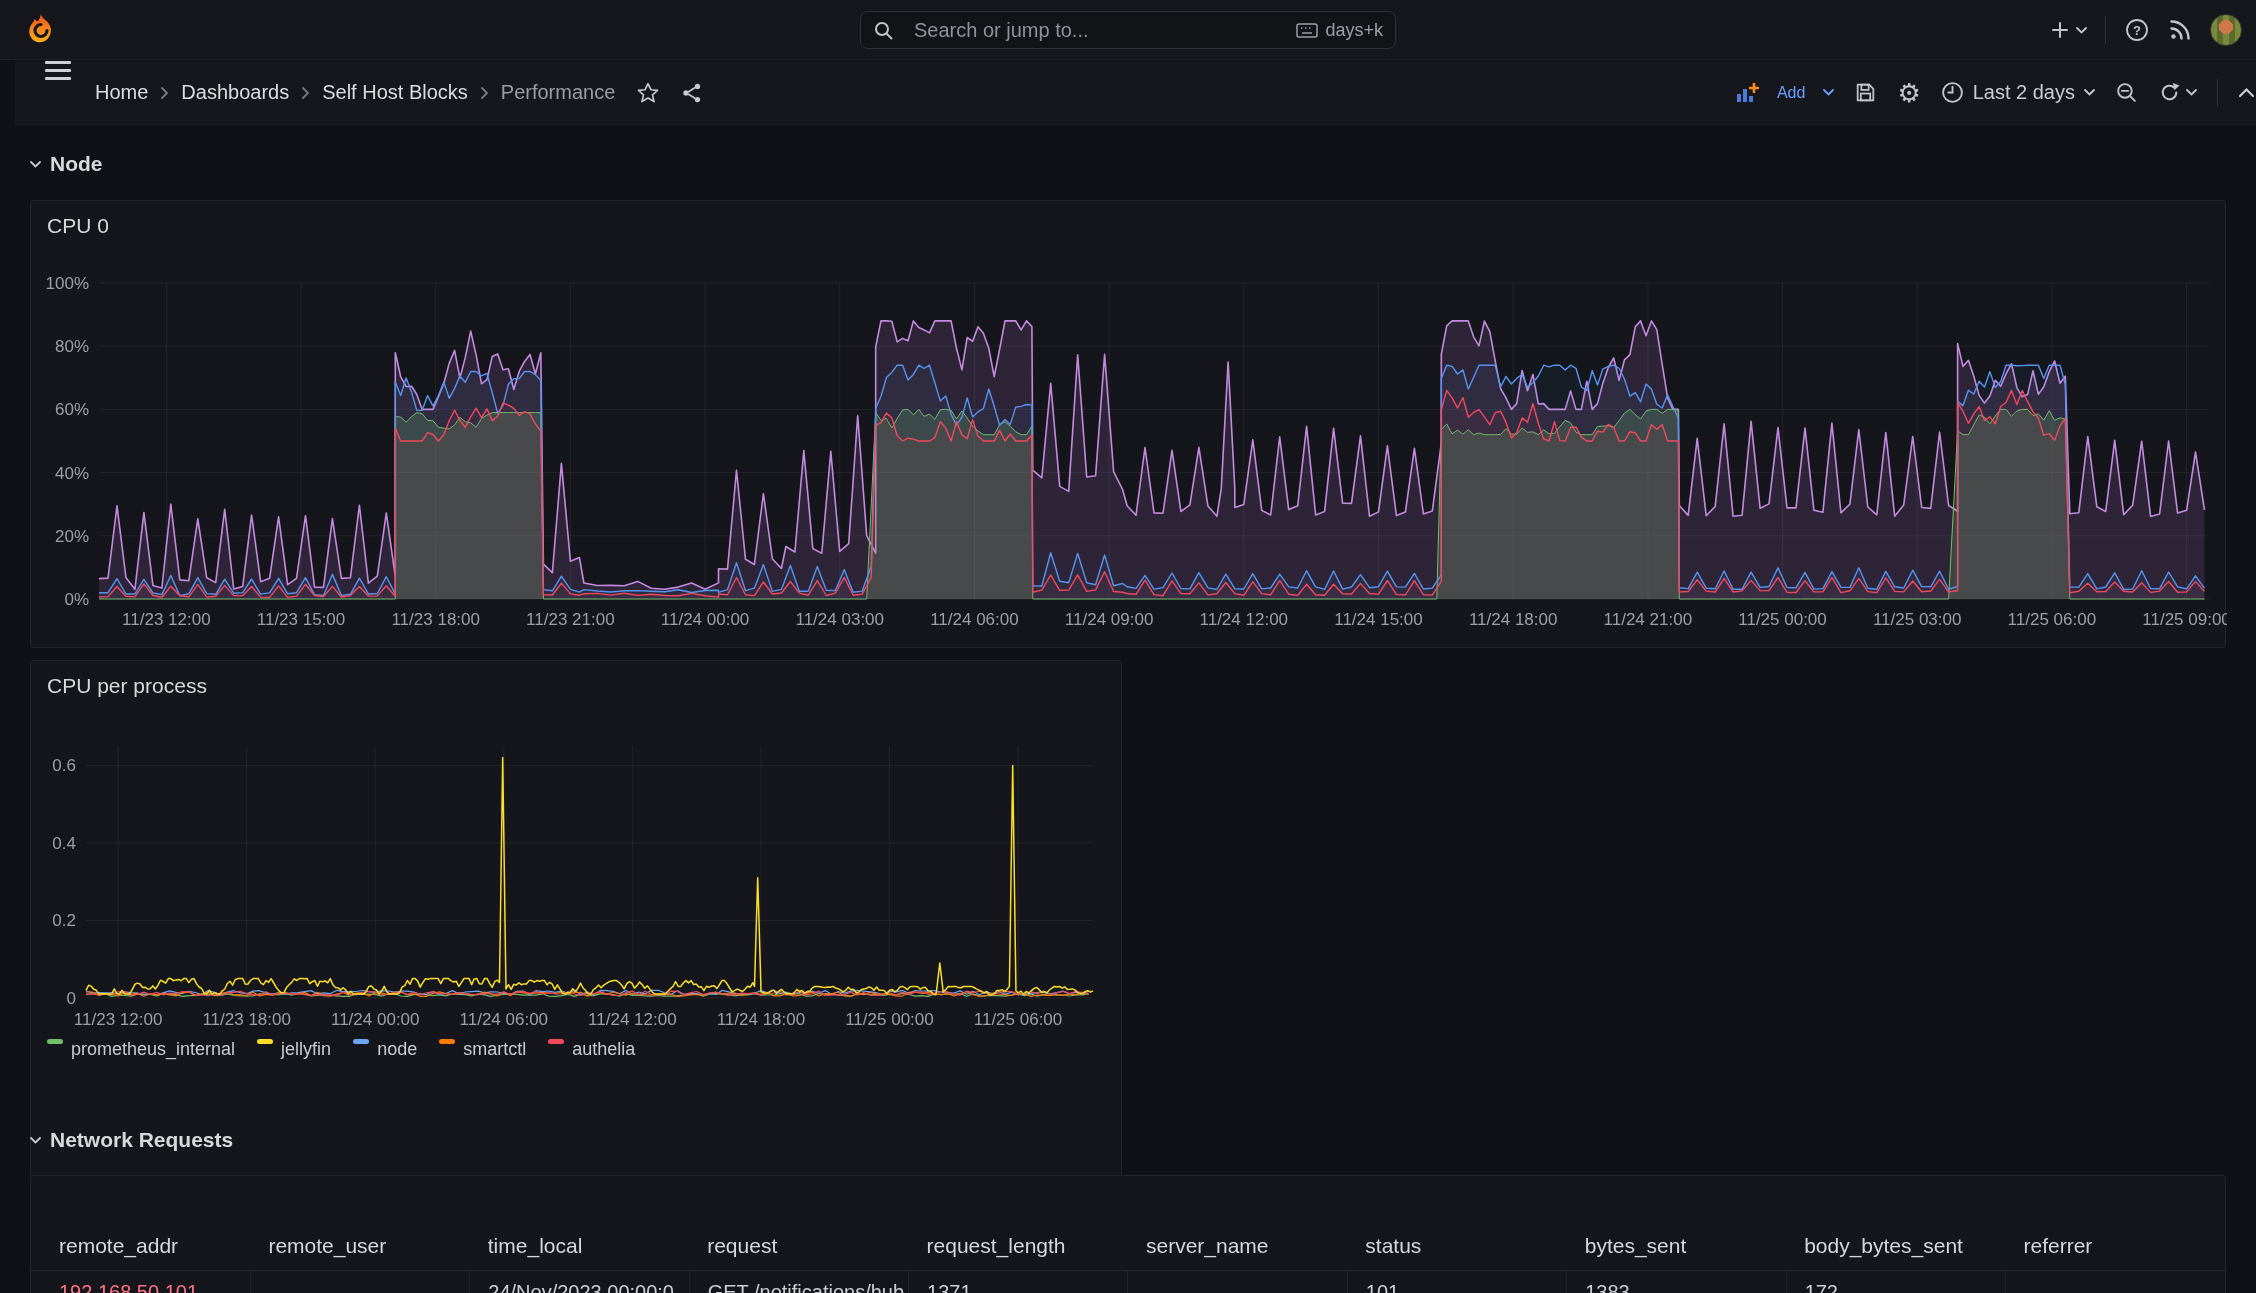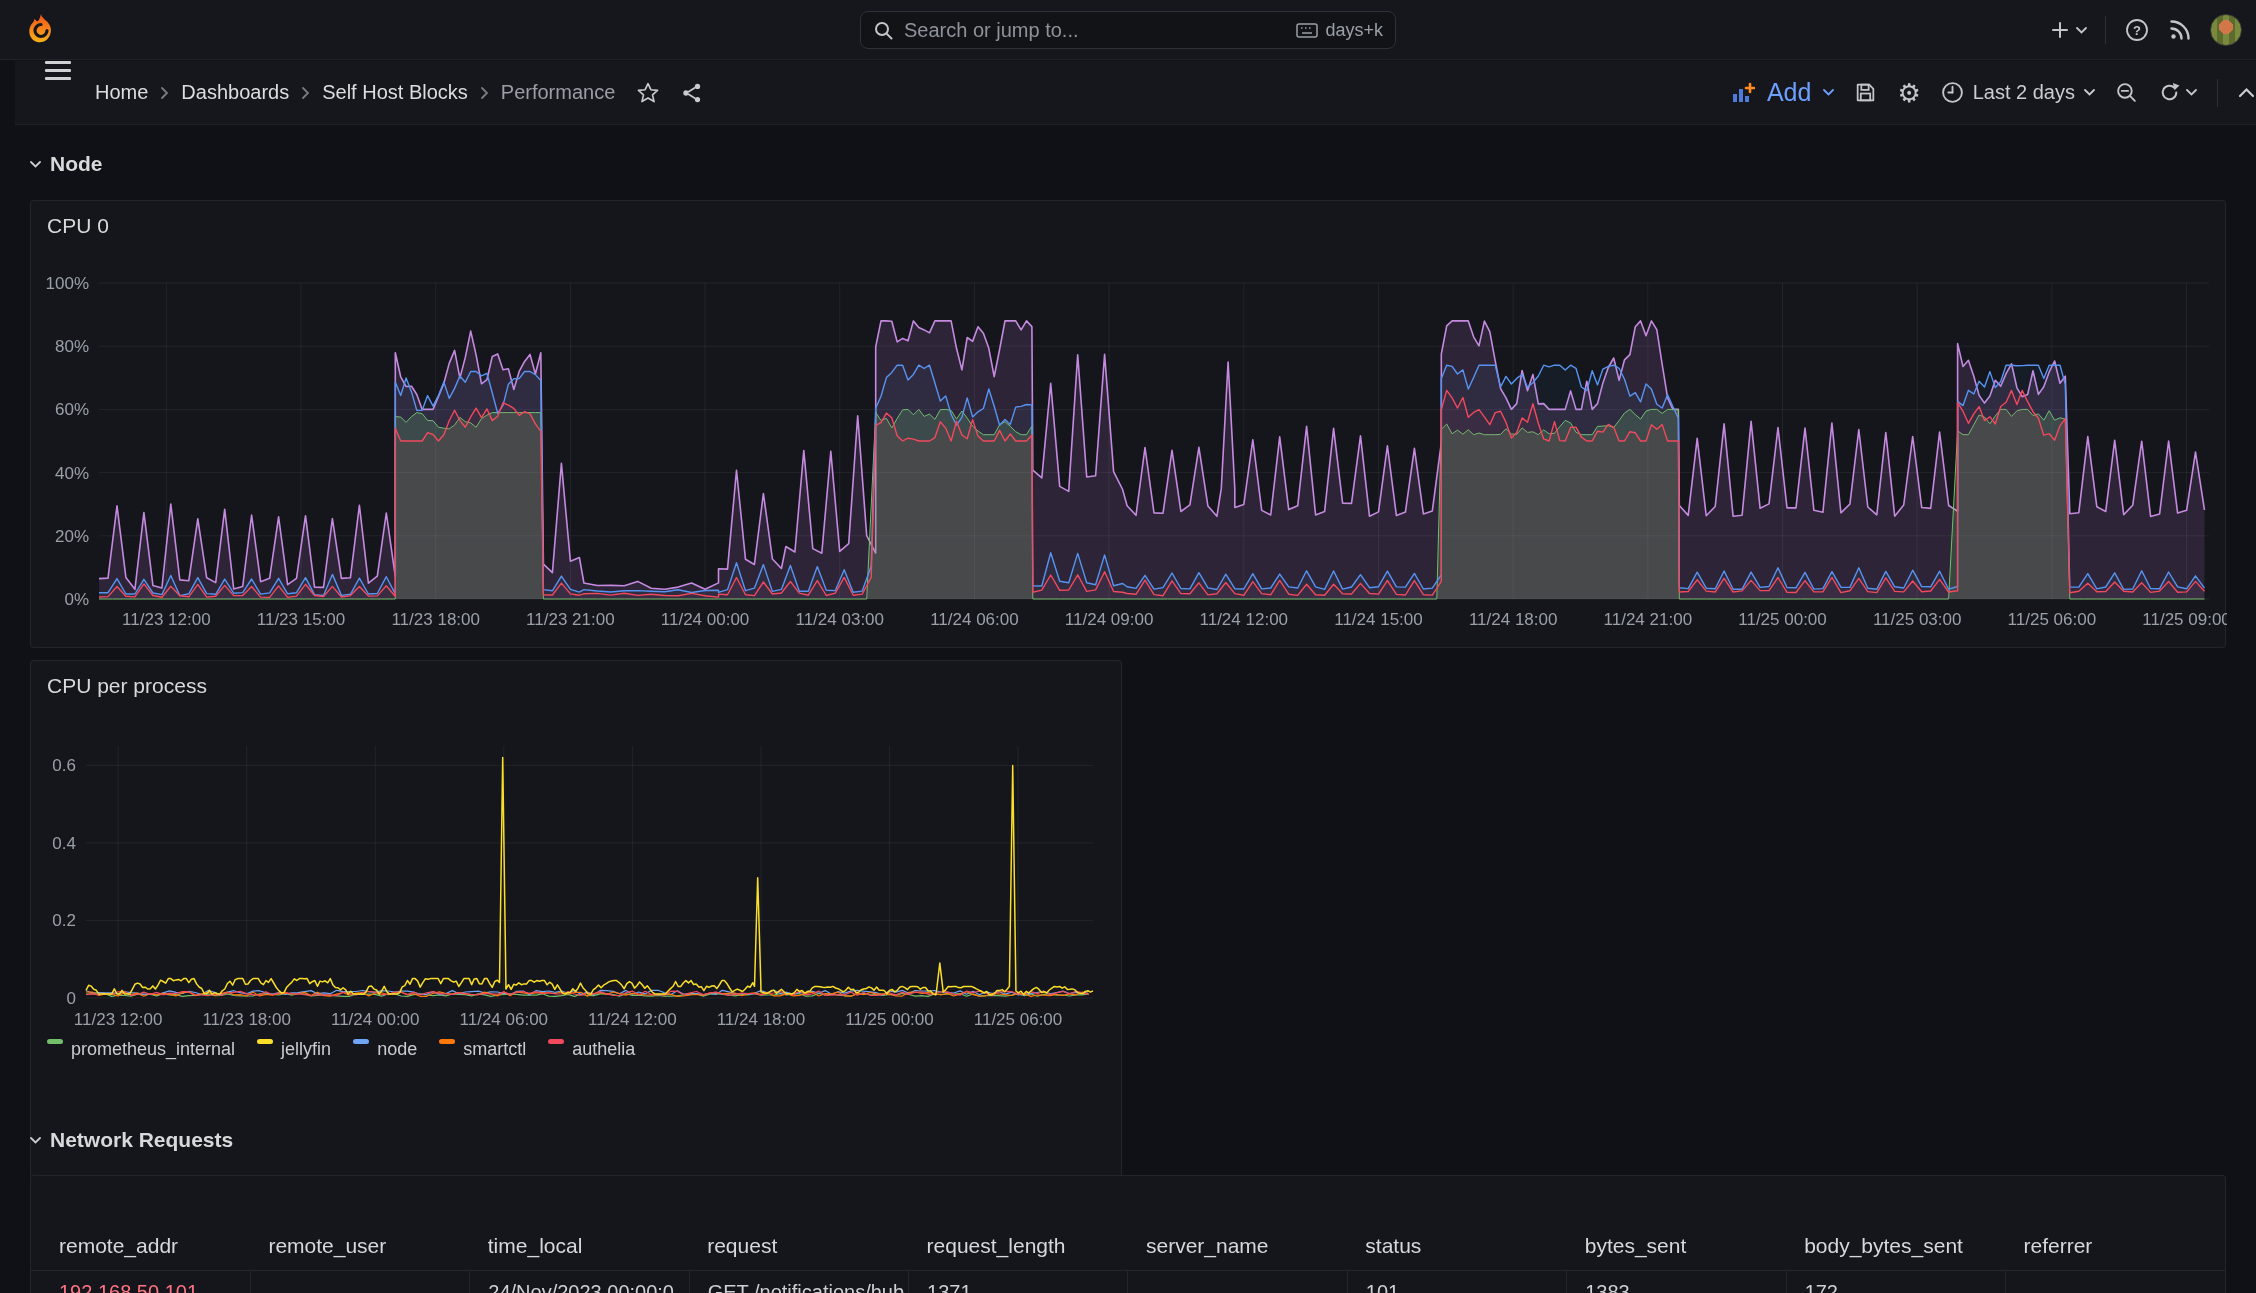"Search or jump to..." .searchbox { gap: 10px -> 20px }
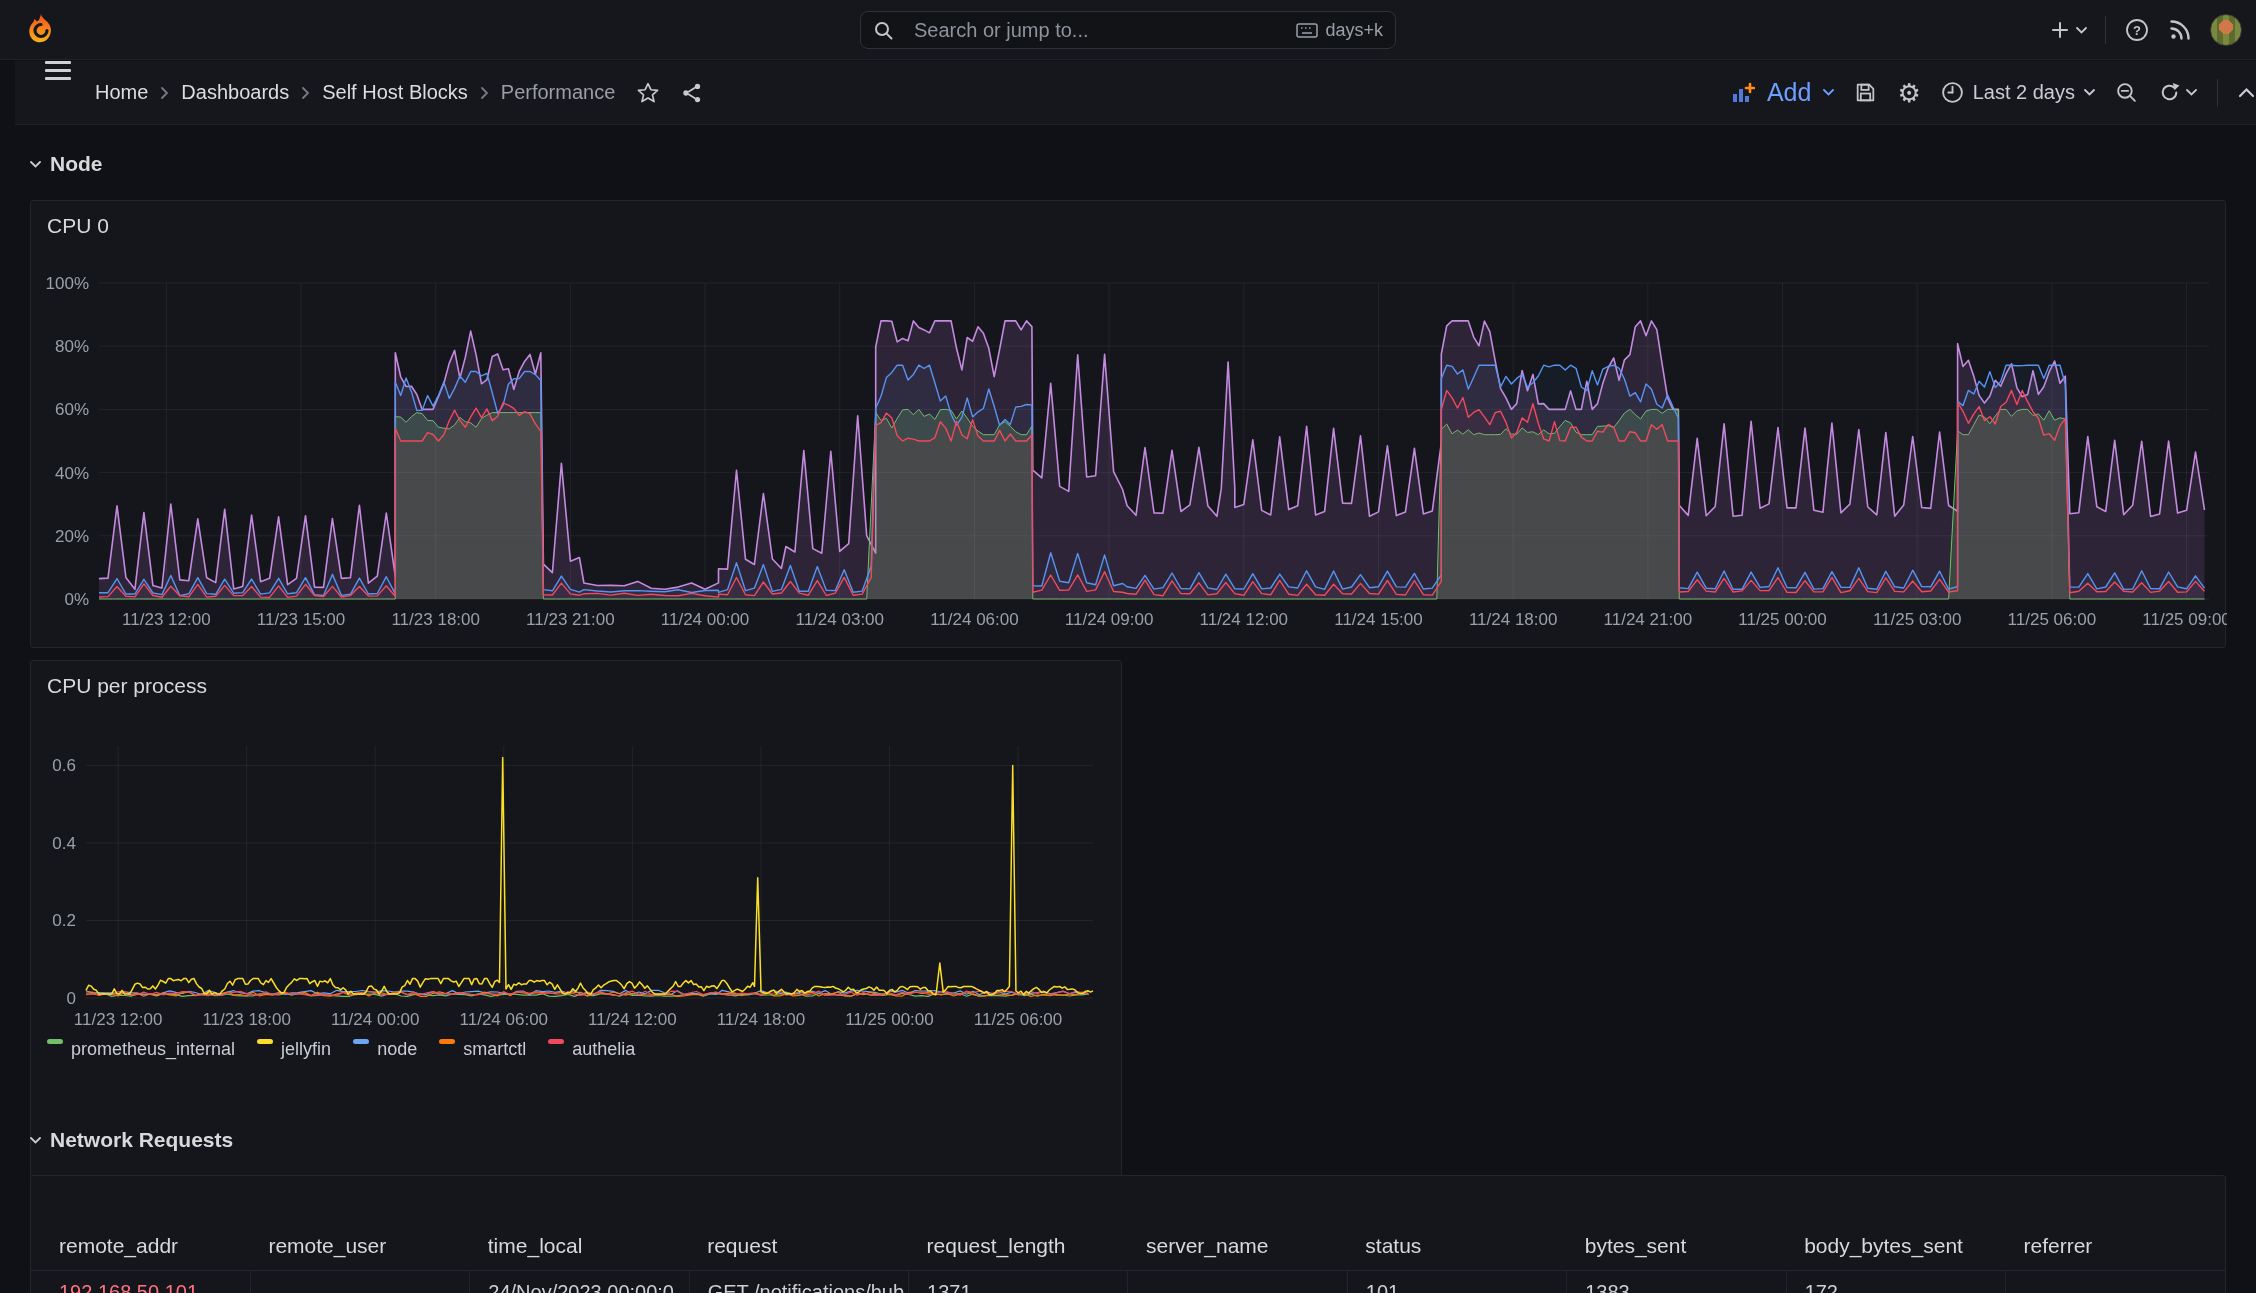"Add" .add-group { font-size: 25px -> 16px; gap: 12px -> 18px }
